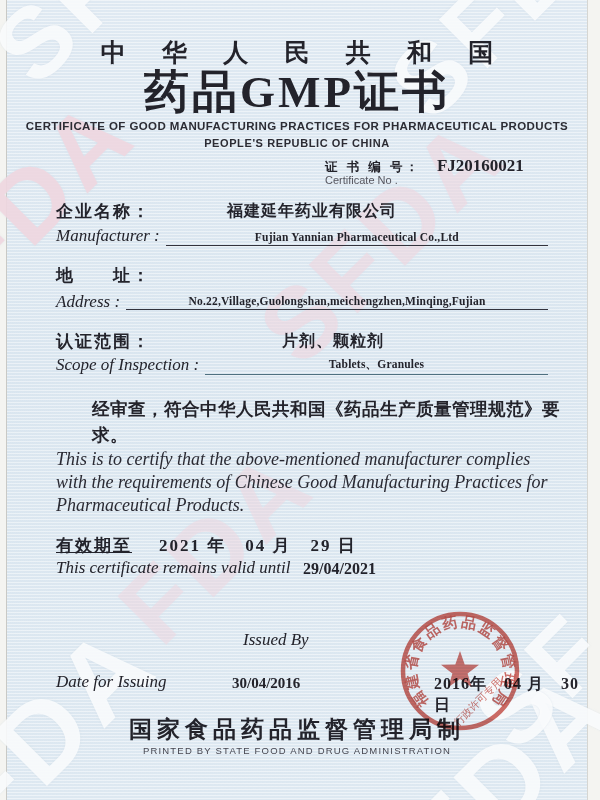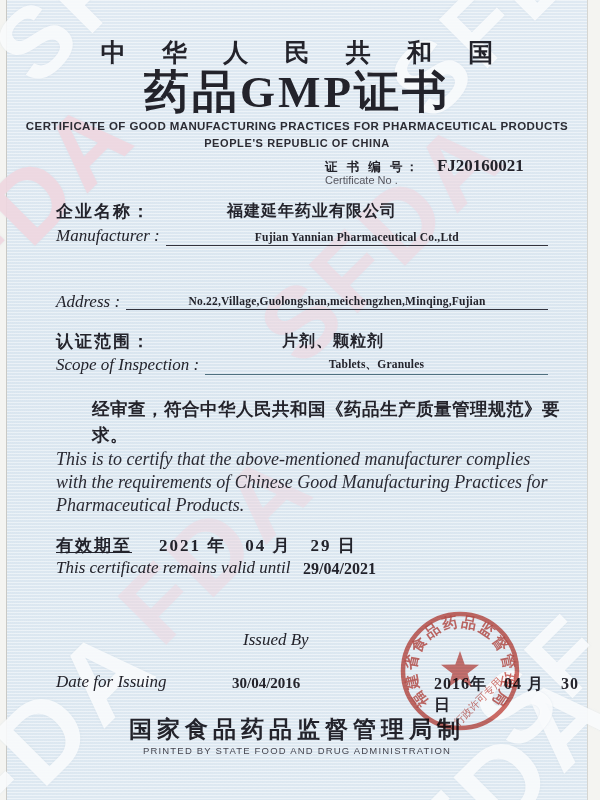"地 址：" div.abs { html: none -> <div>地 址：</div> }
